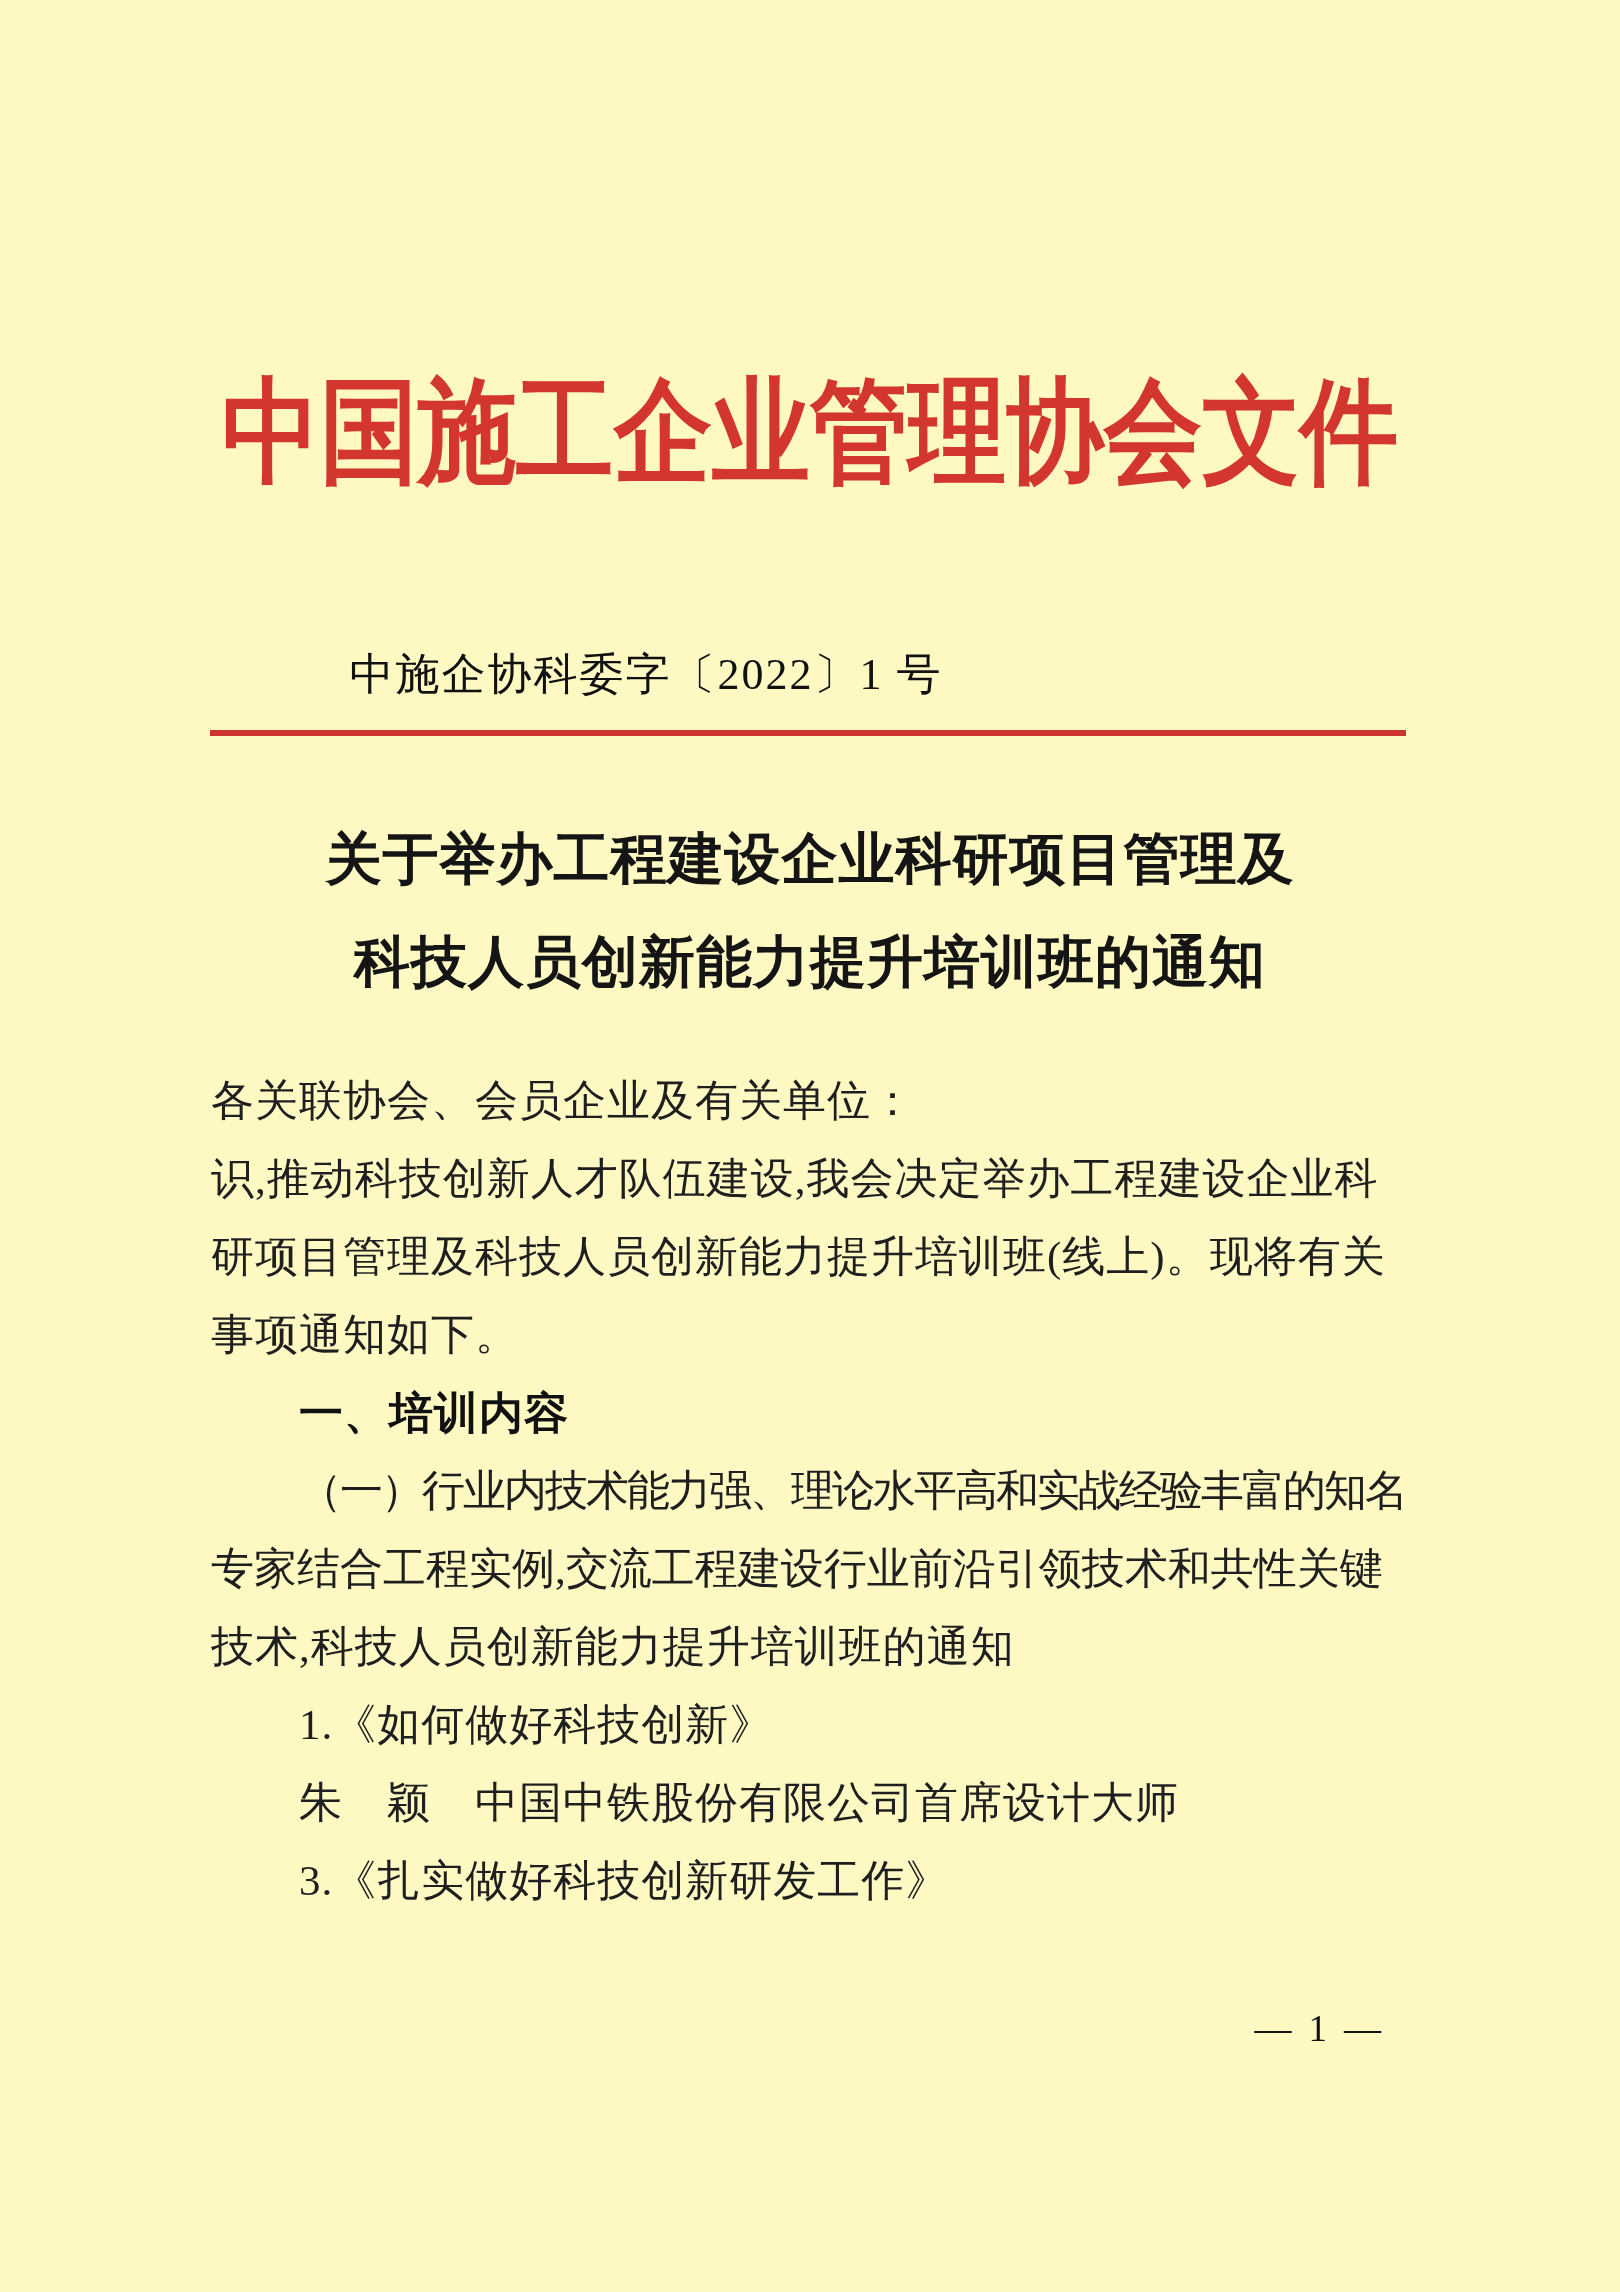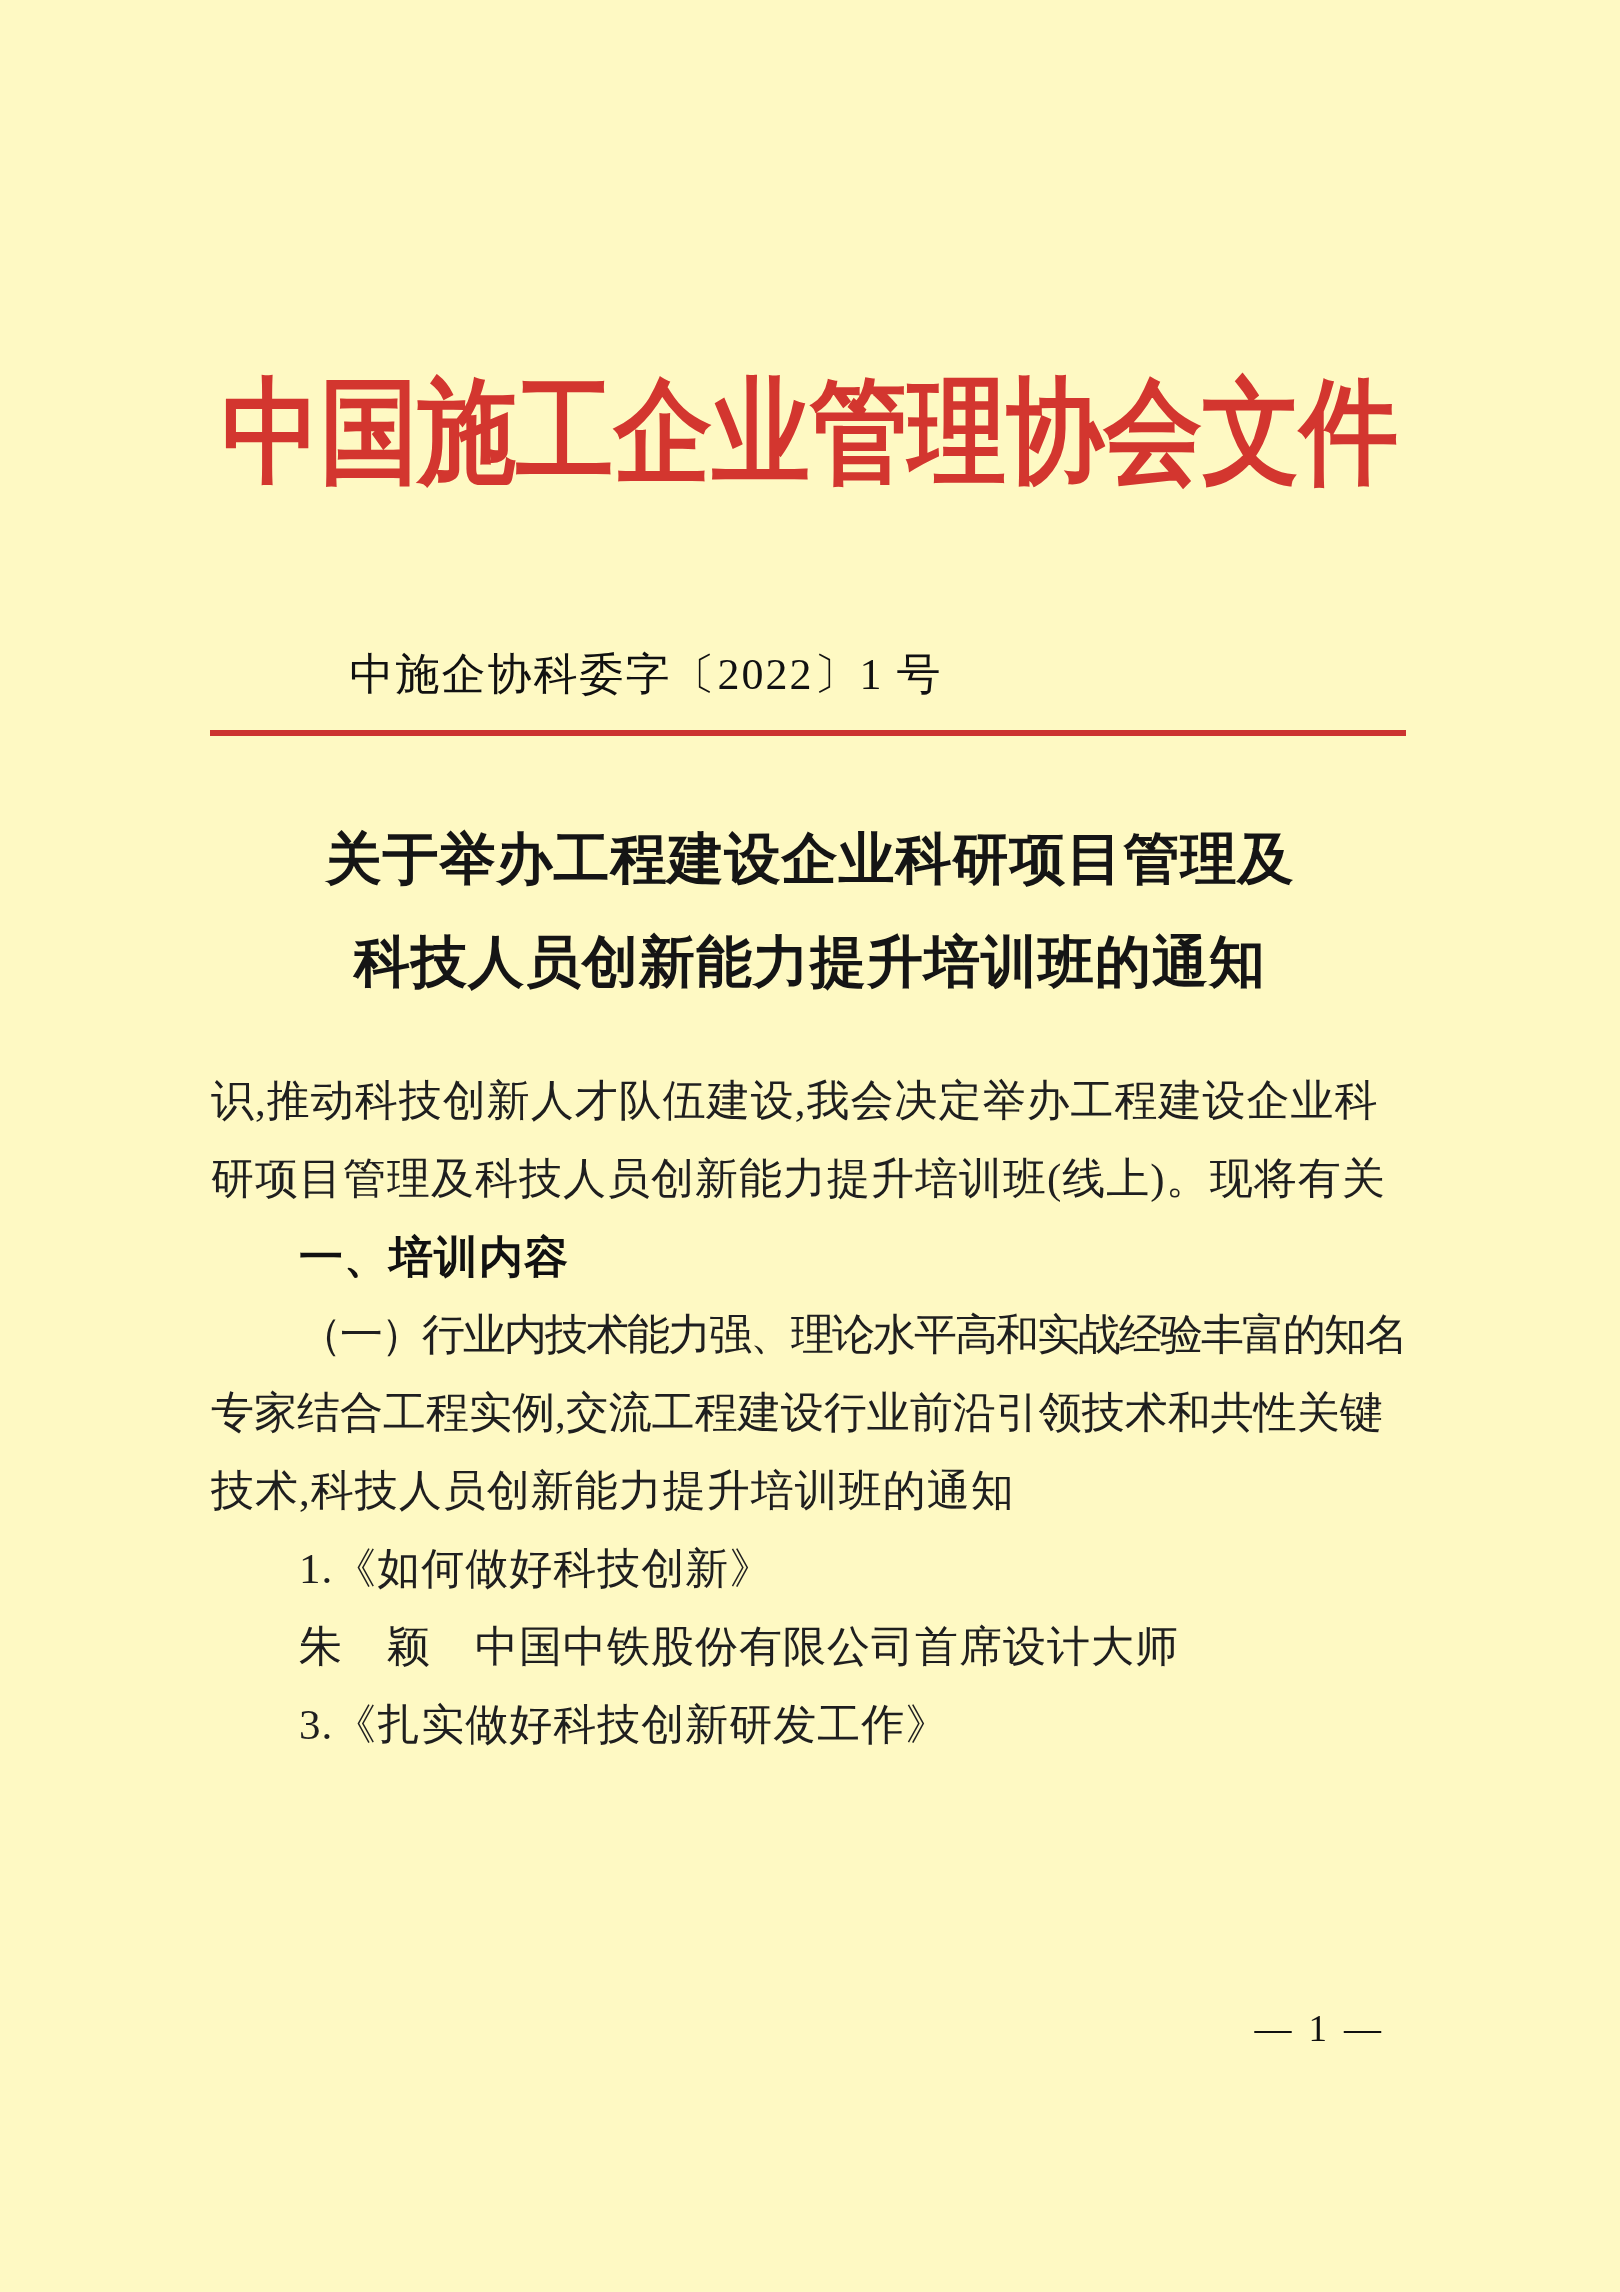"各关联协会、会员企业及有关单位：" div.line { html: none -> <div>各关联协会、会员企业及有关单位：</div> }
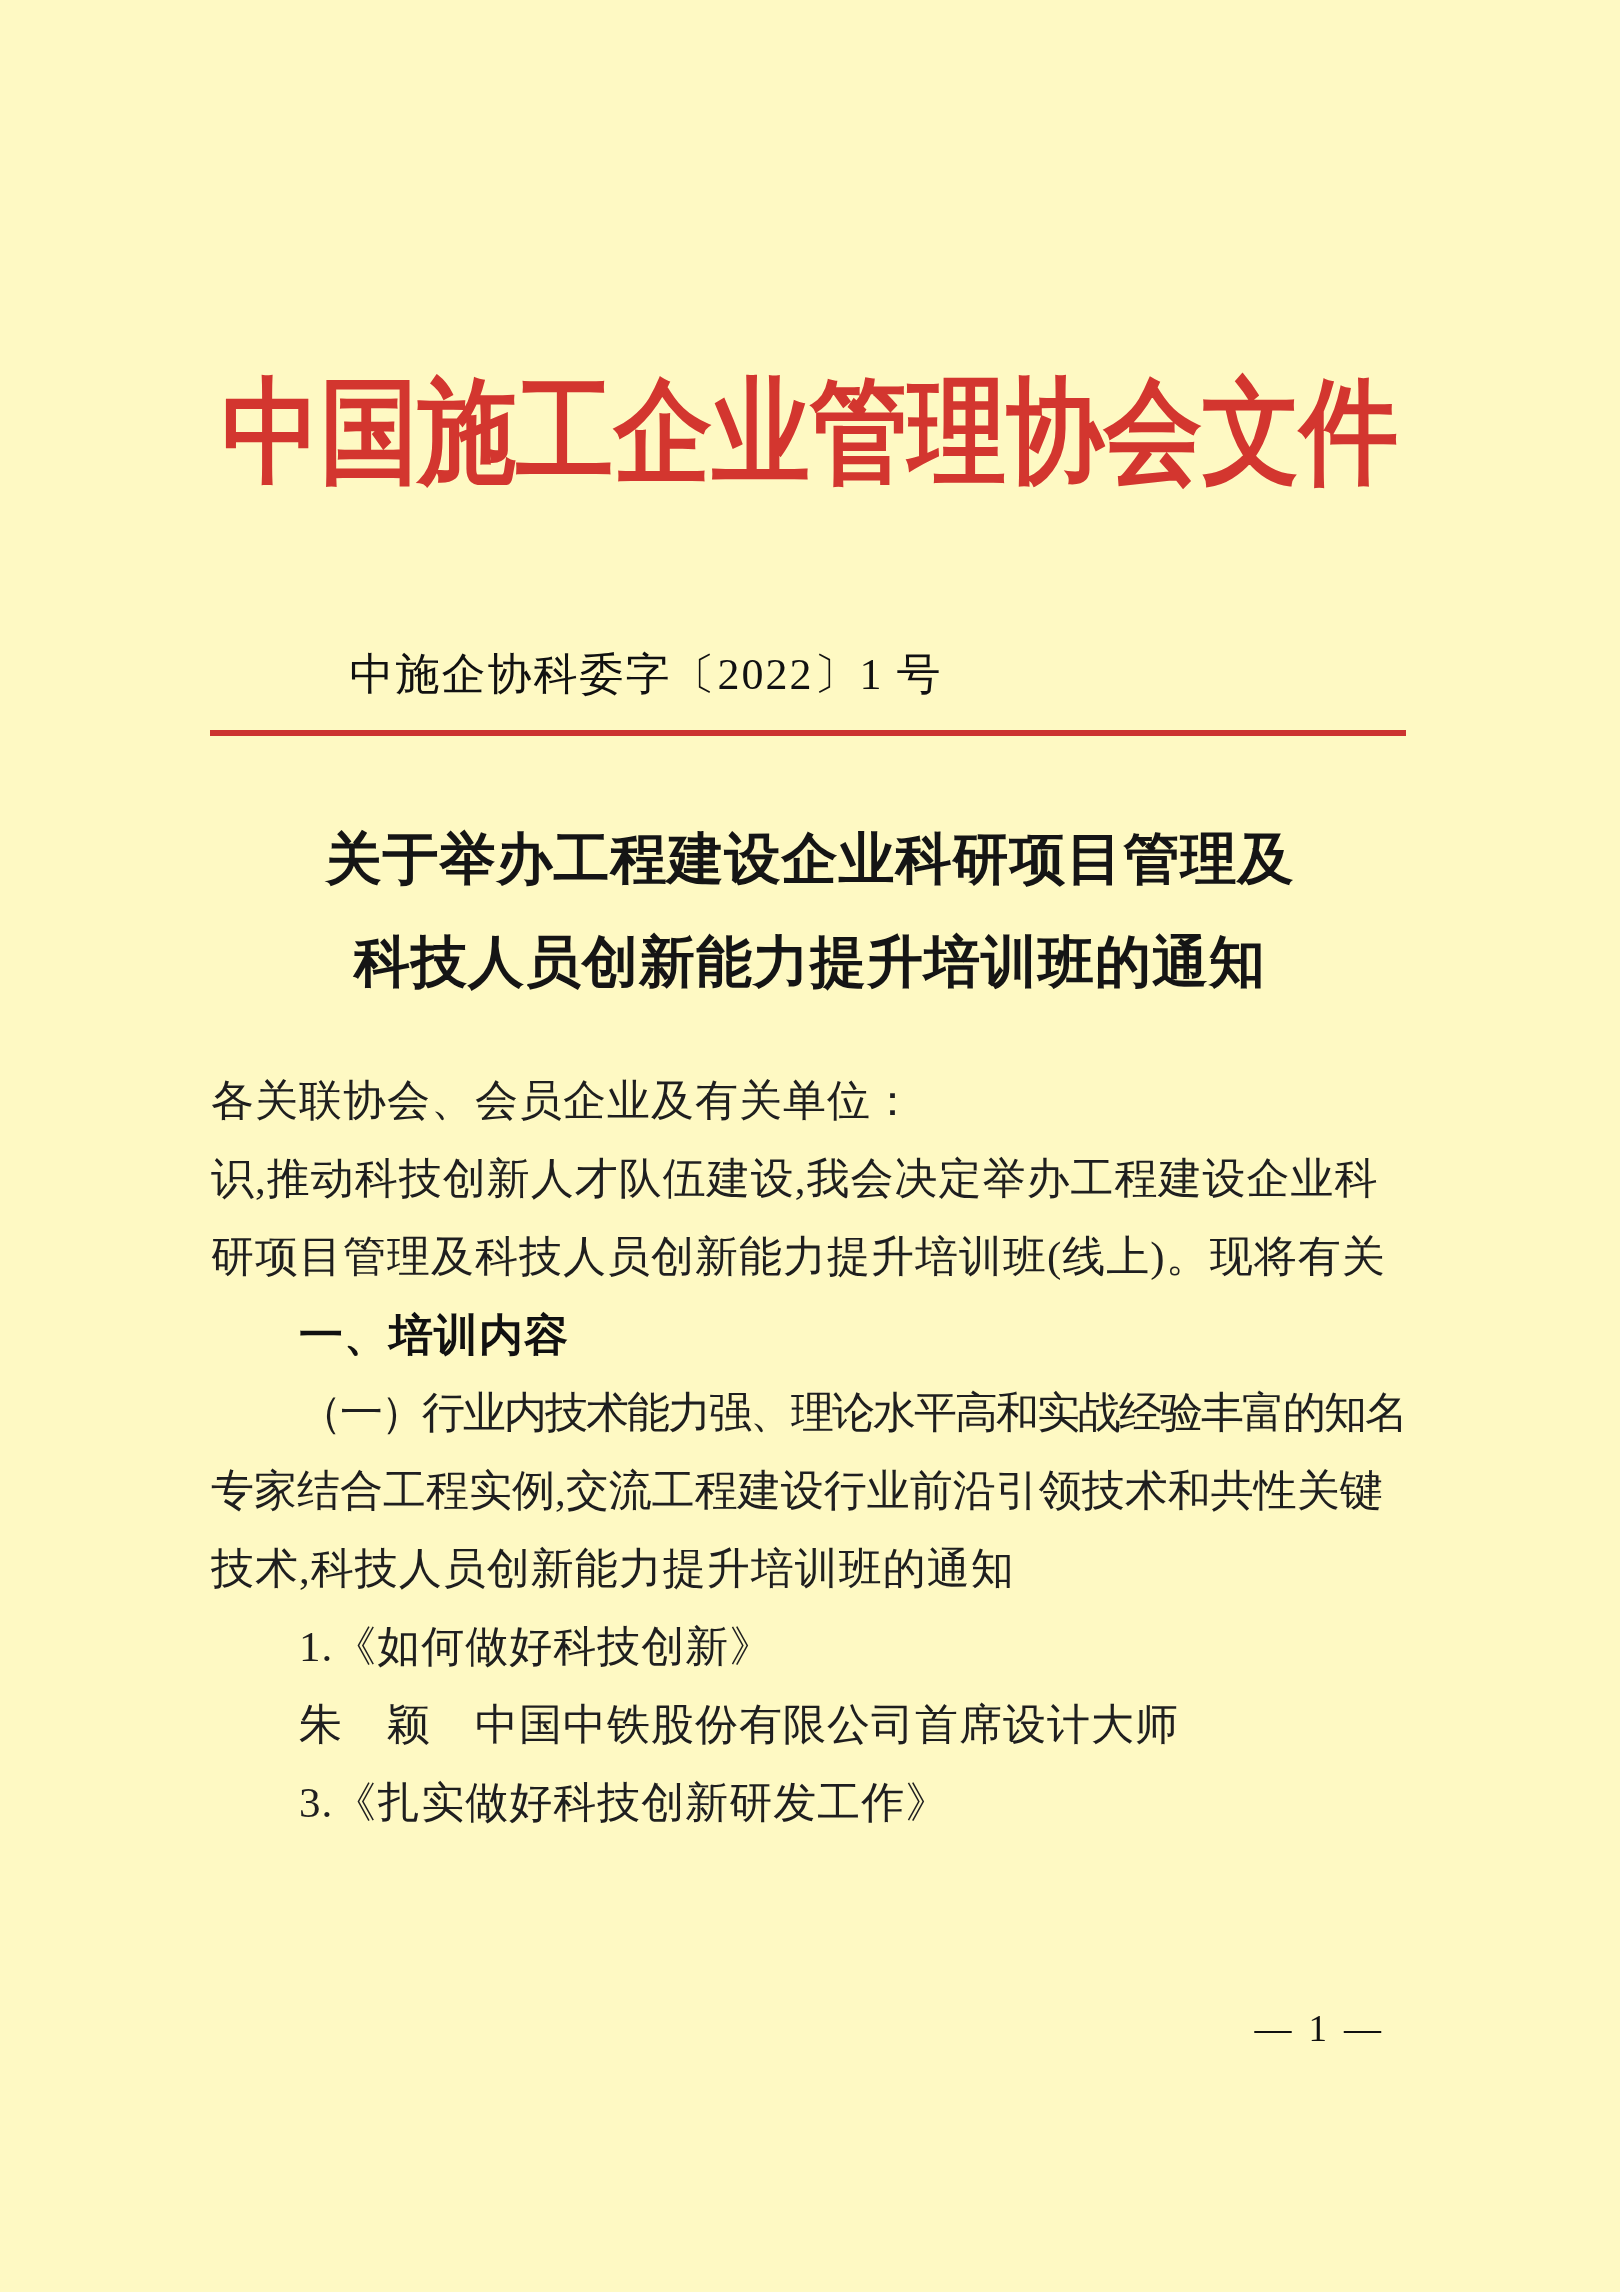"事项通知如下。" div.line { html: none -> <div>事项通知如下。</div> }
